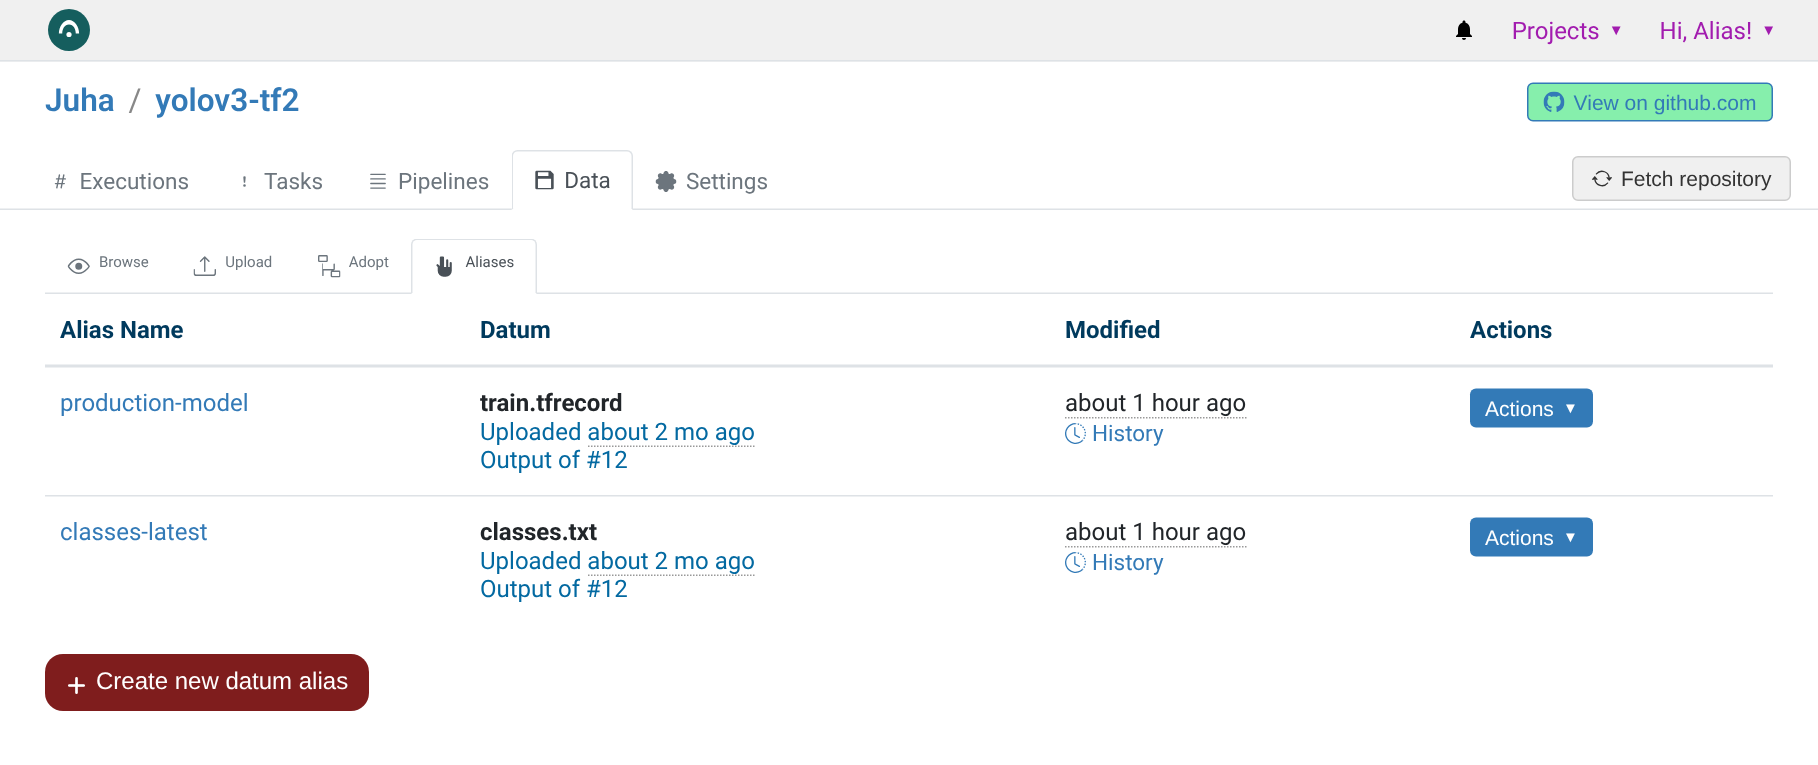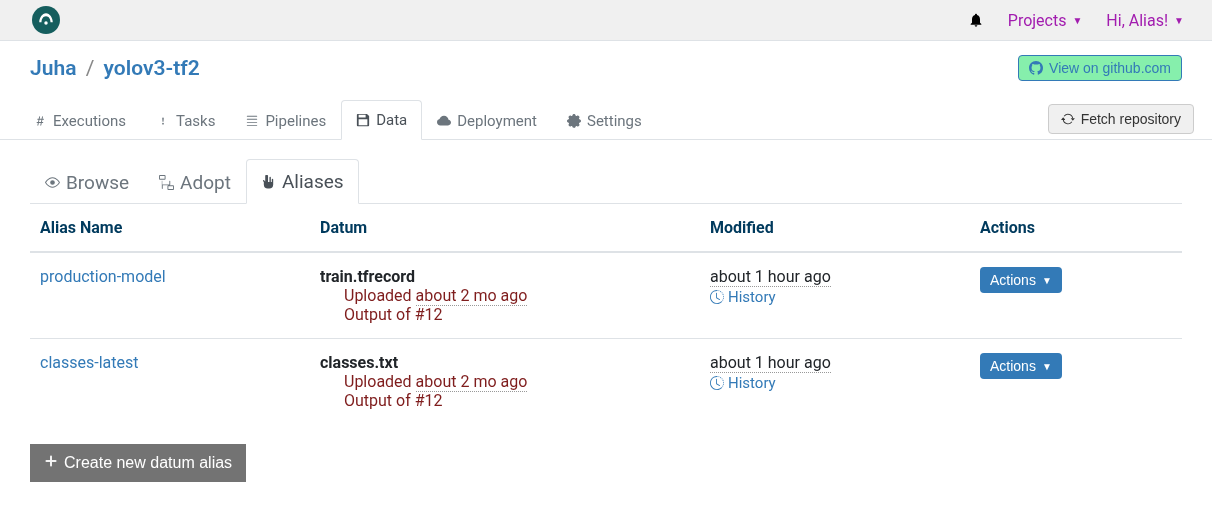"Deployment" div.tab { html: <div> <svg> <path></path> </svg> <span>Deployment</span> </div> -> none }
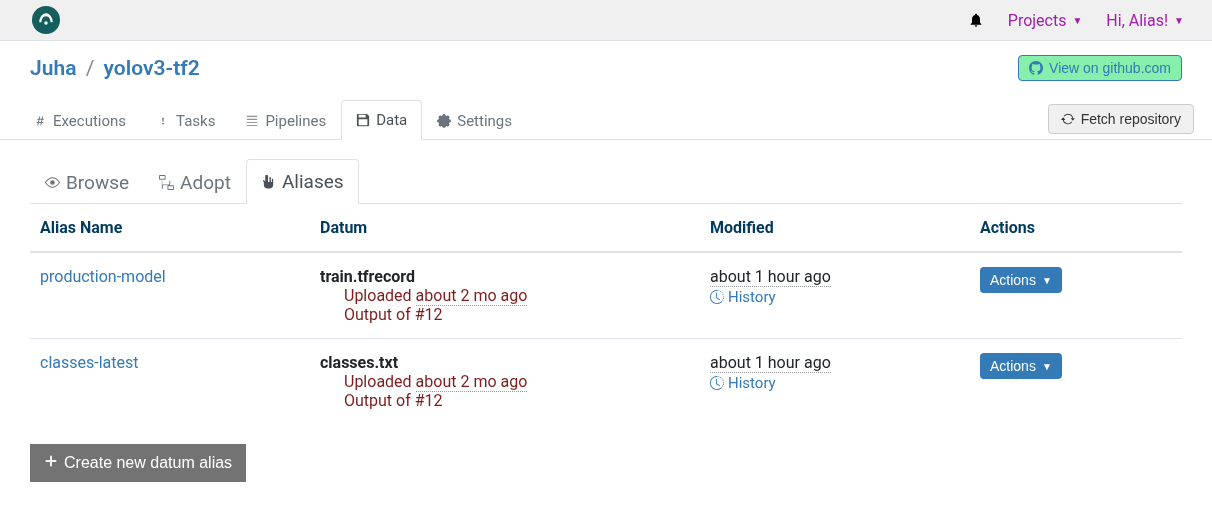"Browse" .subtab { align-items: center -> none; font-size: 19px -> 10px }
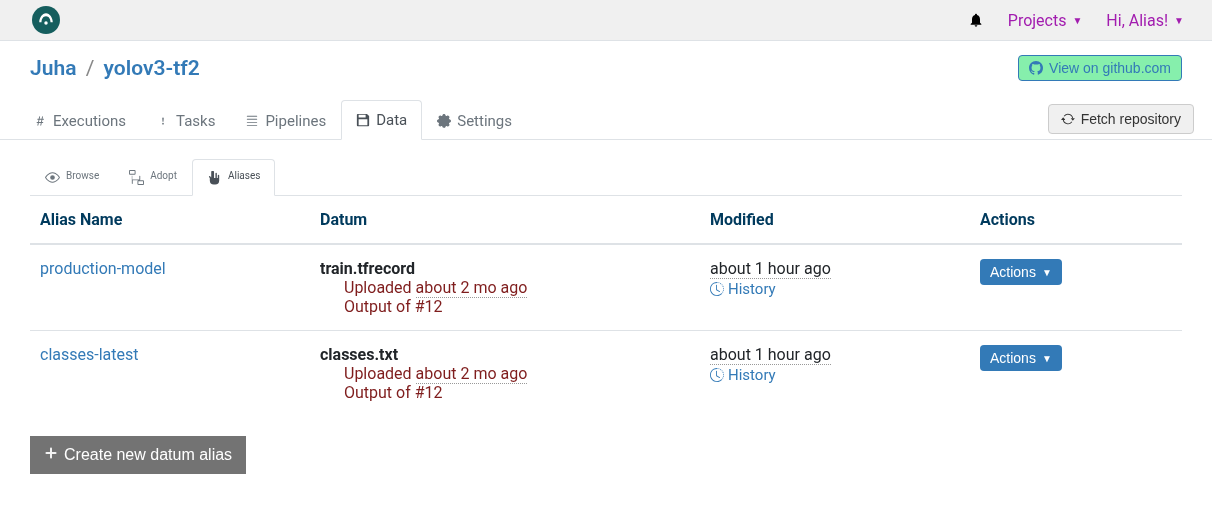"Upload" div.subtab { html: none -> <div> <svg> <path></path> <path></path> </svg> <span>Upload</span> </div> }
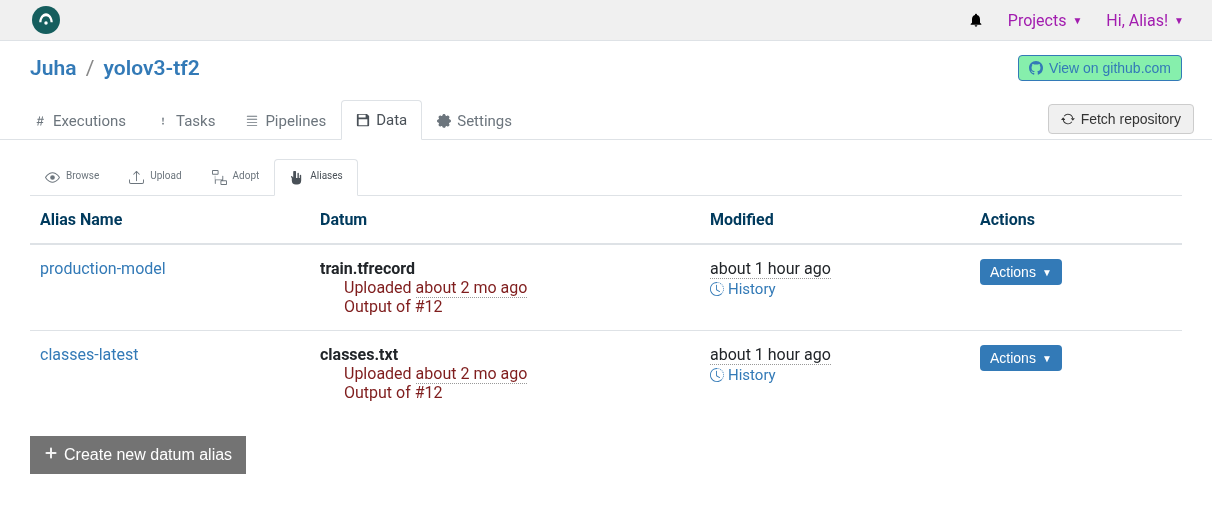"Uploaded about 2 mo ago" .datum-sub { color: #7f1d1d -> #0369a1; margin-left: 24px -> none }
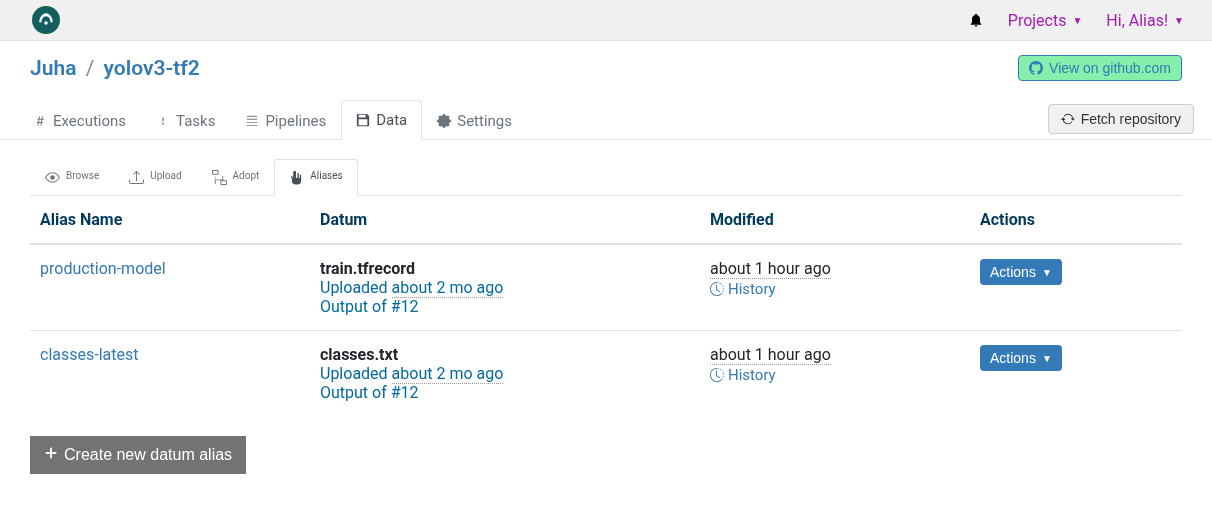"Create new datum alias" .create-btn { align-items: flex-start -> flex-end; background: #737373 -> #7f1d1d; border-radius: 0 -> 12px }
